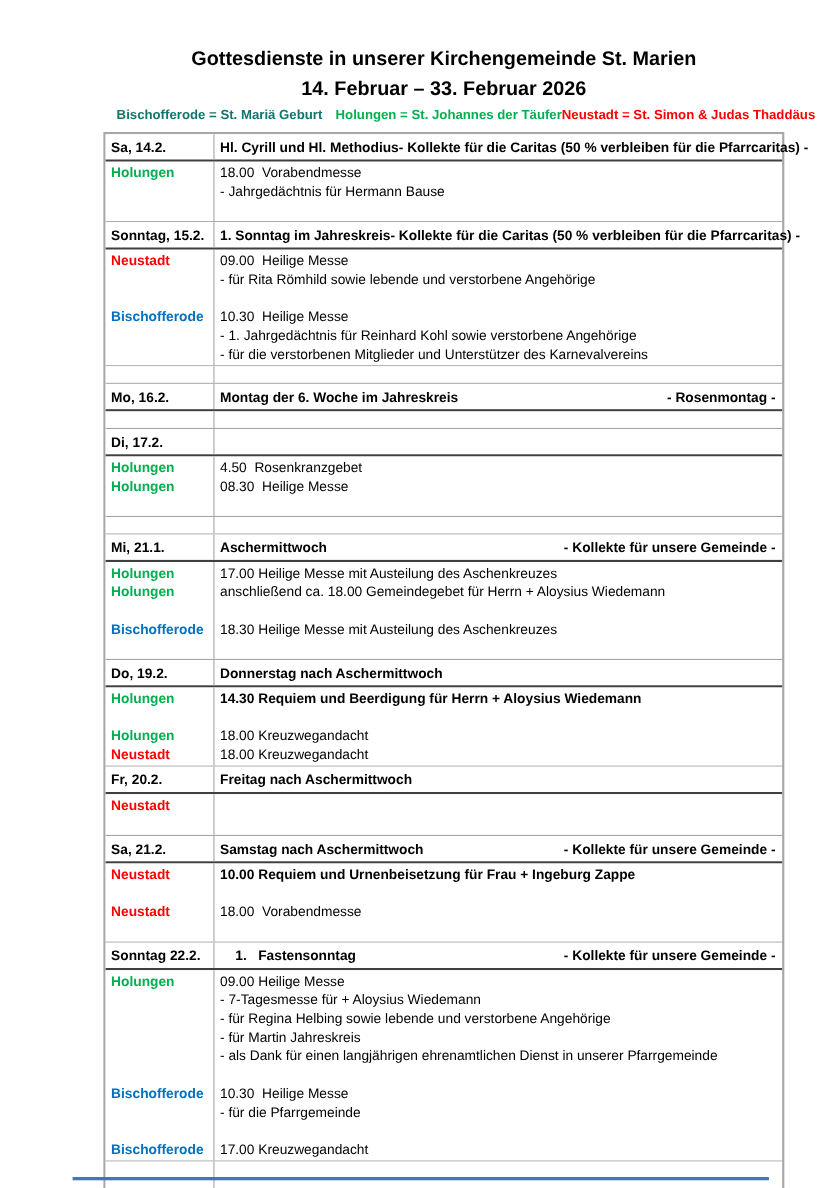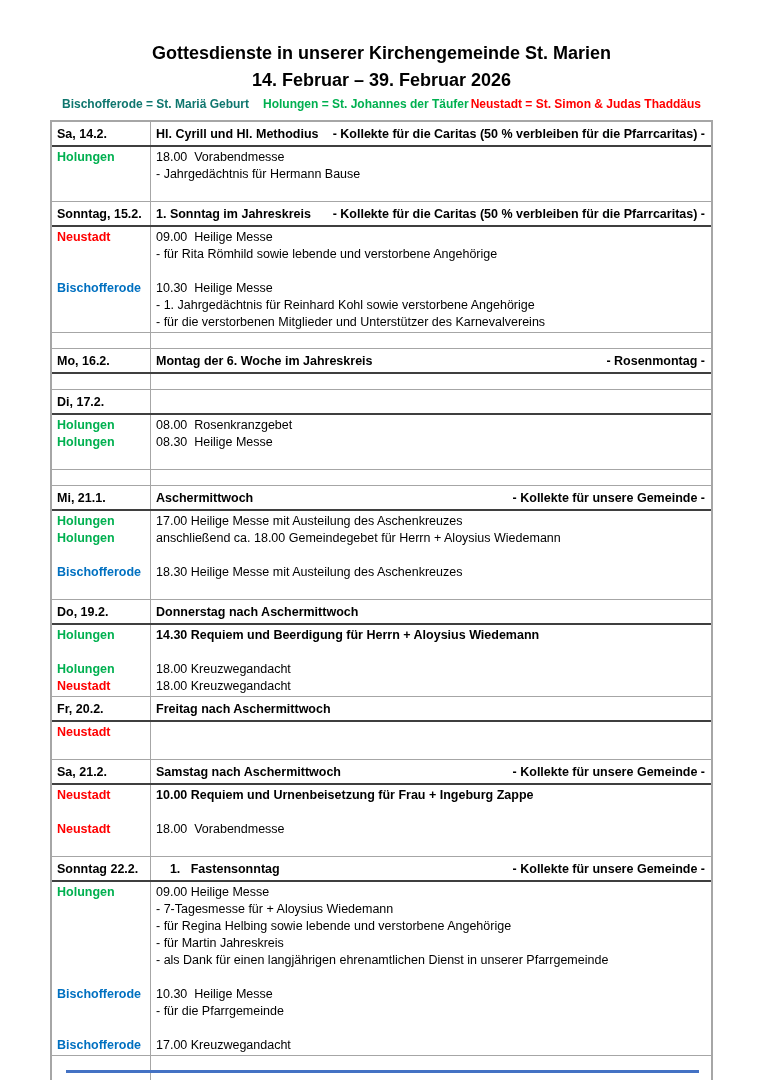"Gottesdienste in unserer Kirchengemeinde" .page { padding-left: none -> 44px }
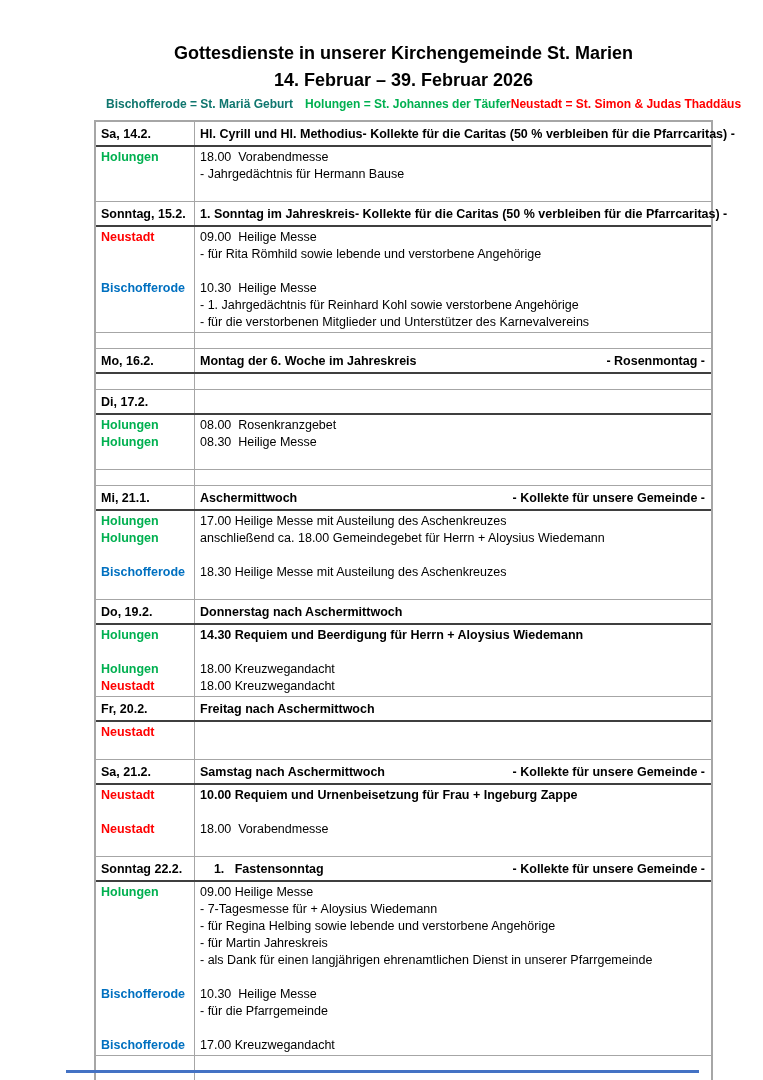"14. Februar – 39. Februar" div.doc-subtitle { text: 39 -> 33 }
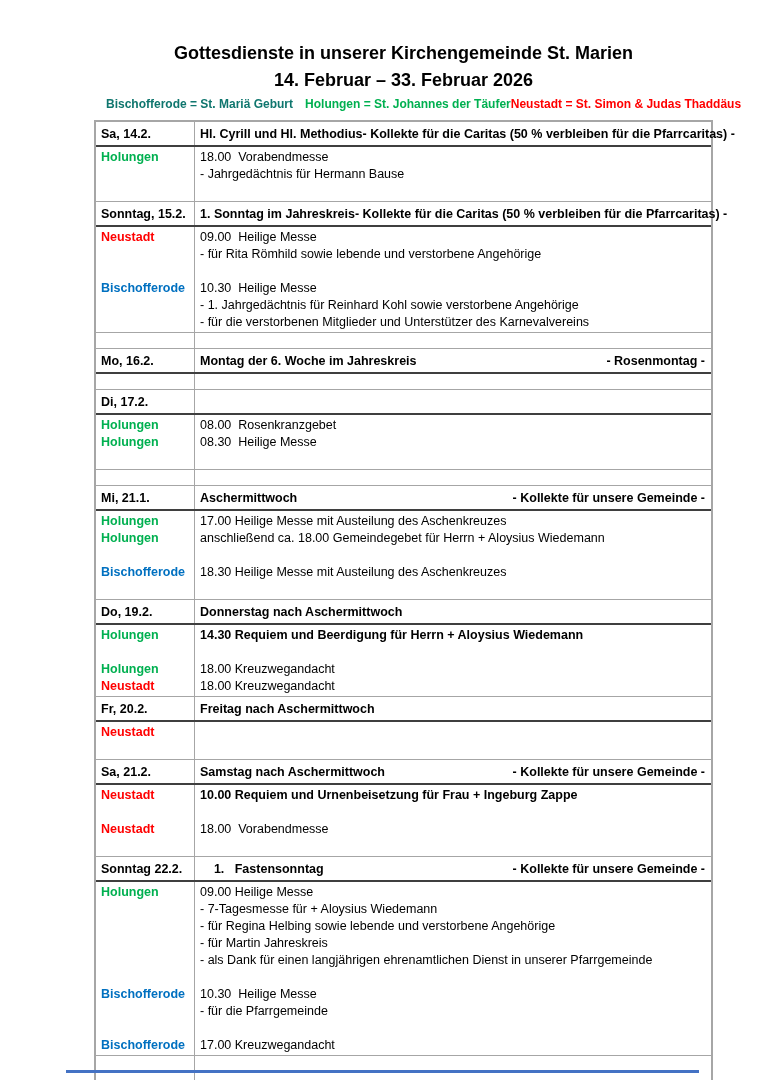"08.00 Rosenkranzgebet" div.ev-line { text: 08.00 -> 4.50 }
